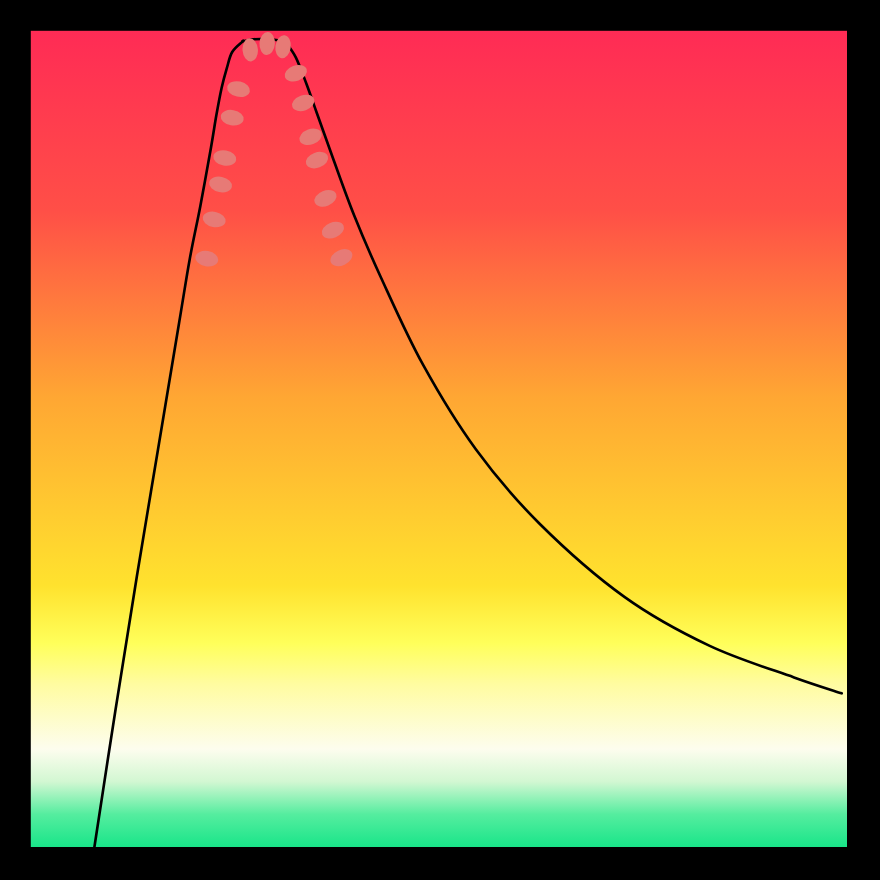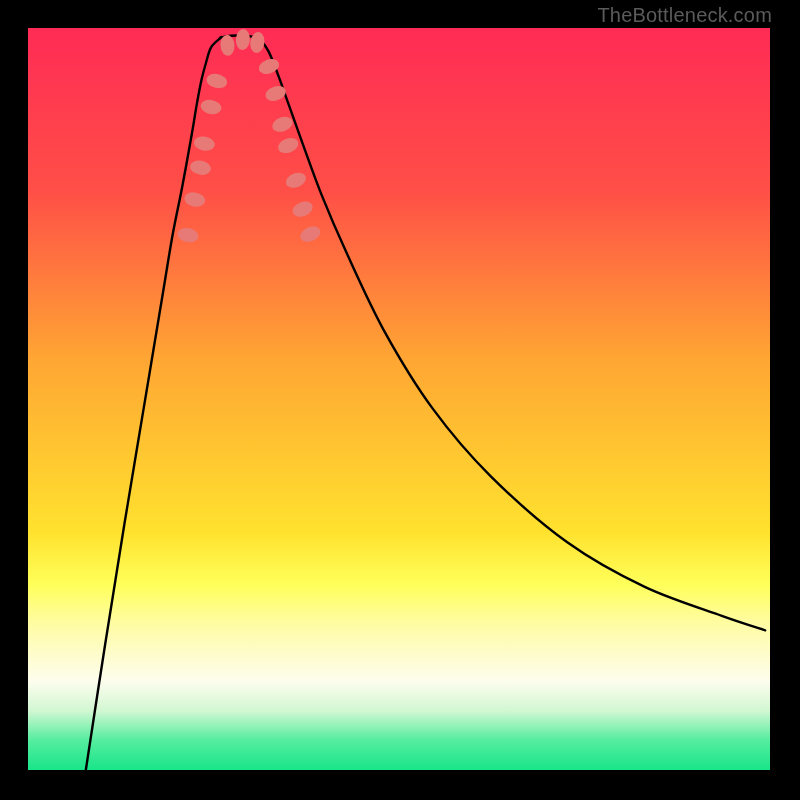"TheBottleneck.com" div.watermark { html: <div>TheBottleneck.com</div> -> none }
